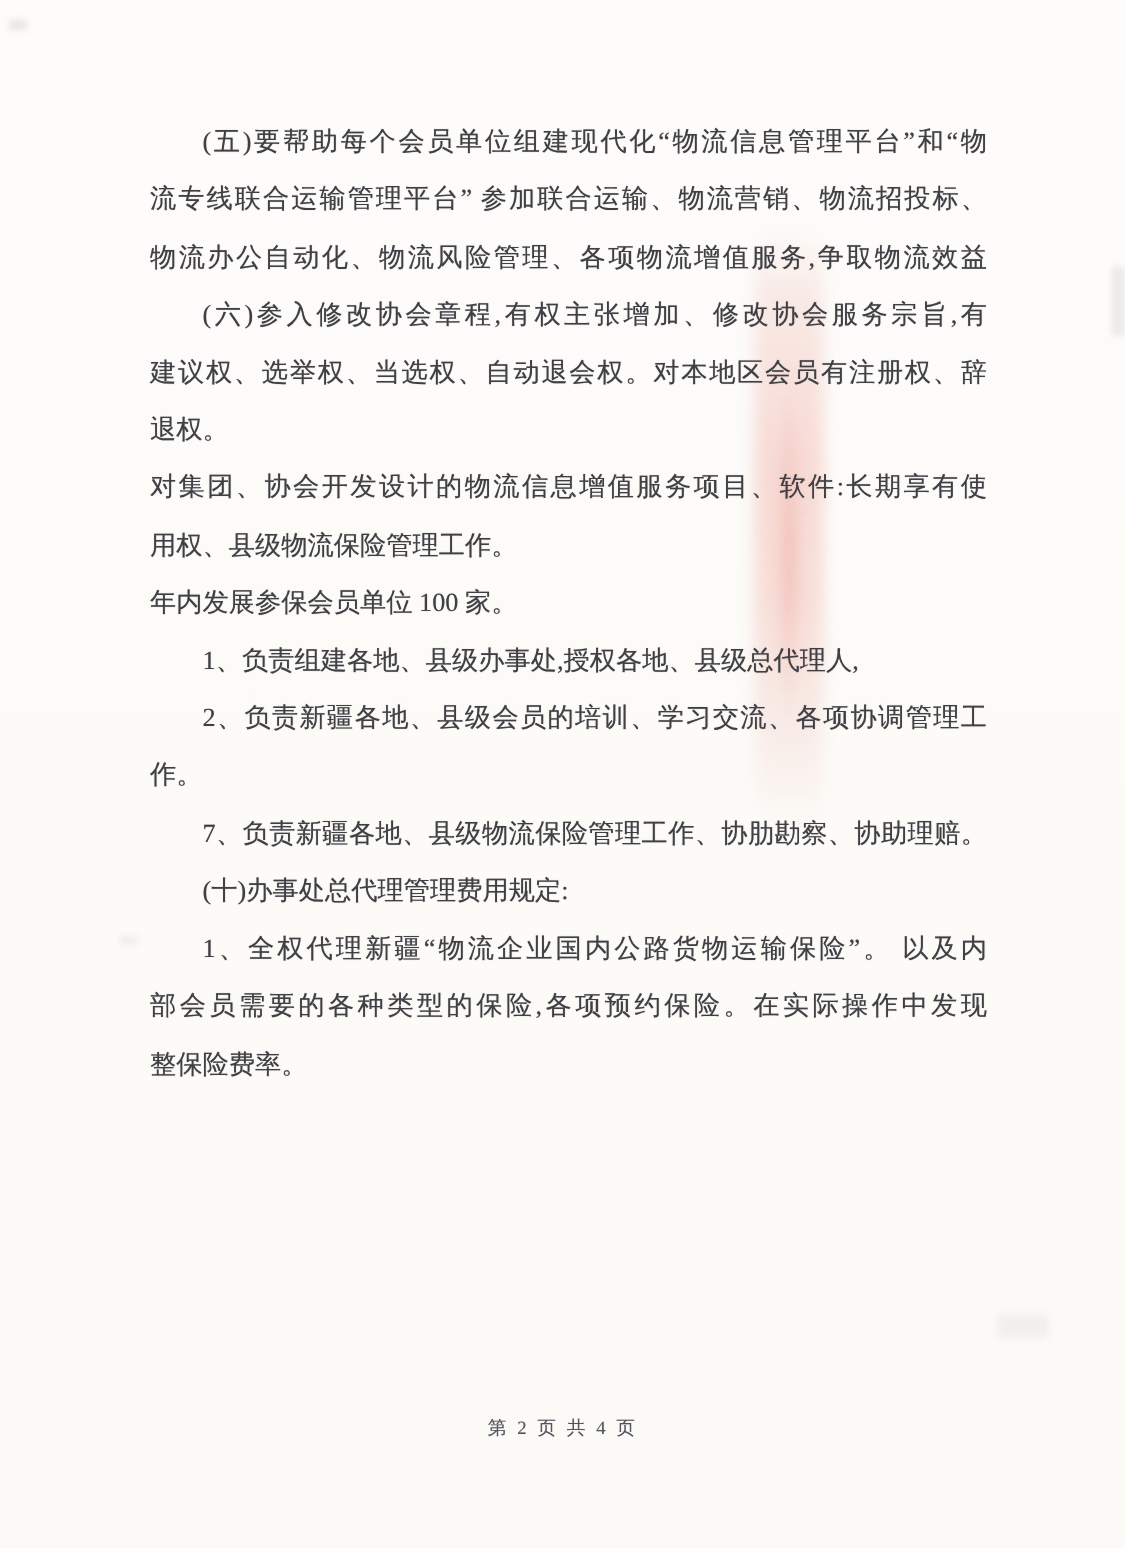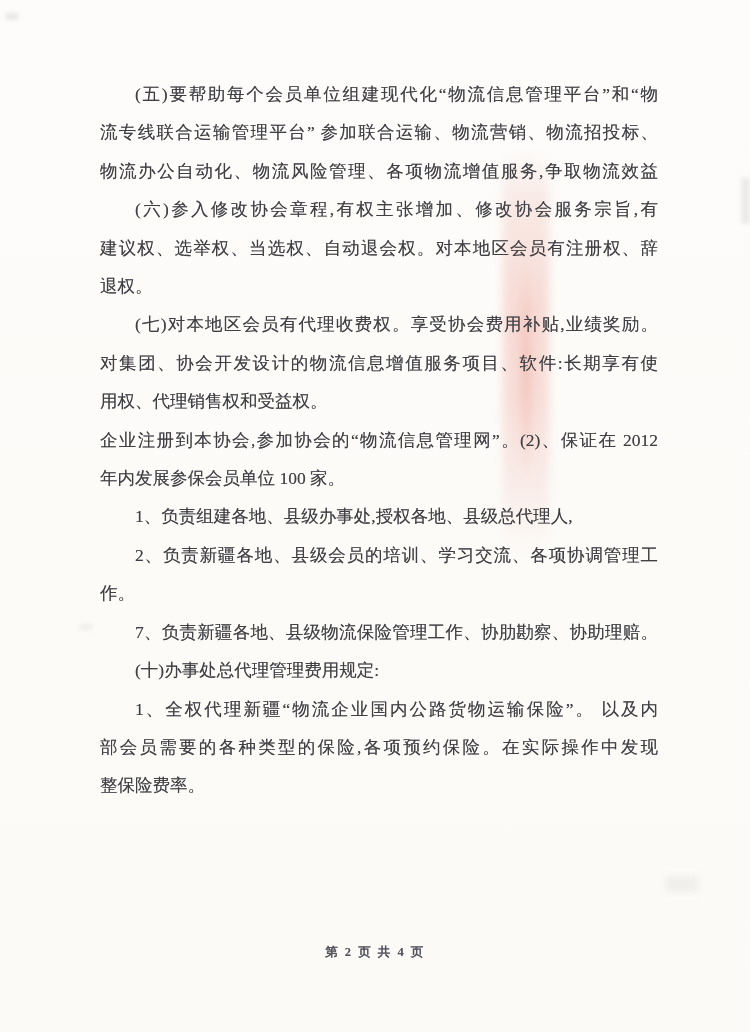"(七)对本地区会员有代理收费权。享受协会费用补贴,业绩奖励。" div.line { html: <div>(七)对本地区会员有代理收费权。享受协会费用补贴,业绩奖励。</div> -> none }
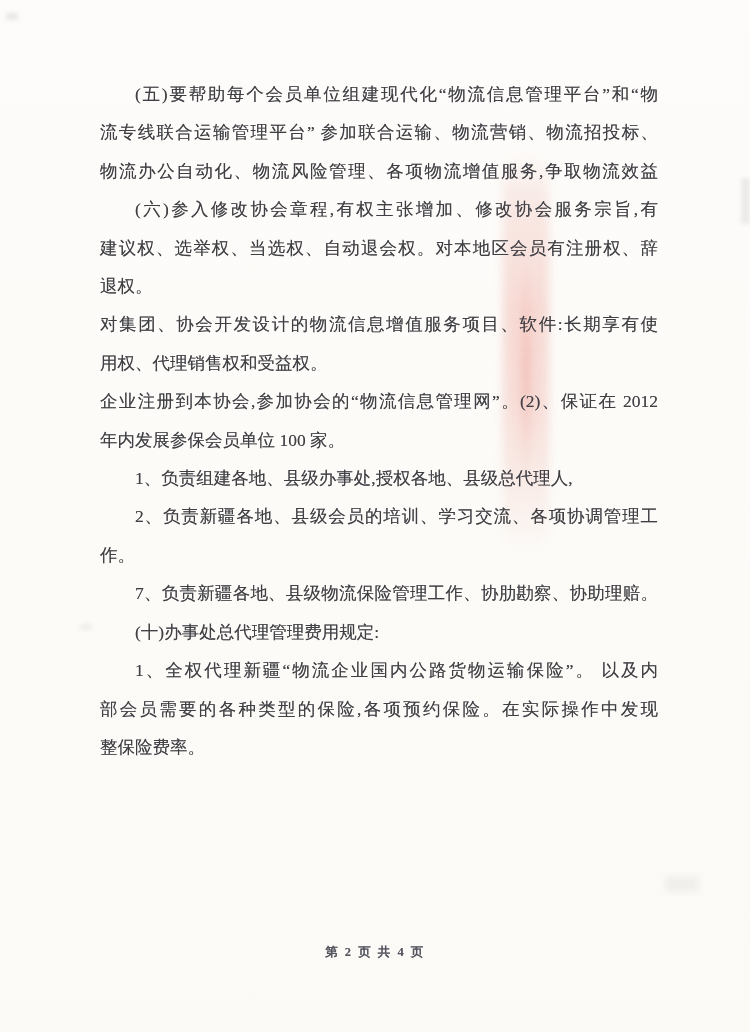"用权、代理销售权和受益权。" div.line { text: 代理销售权和受益权 -> 县级物流保险管理工作 }
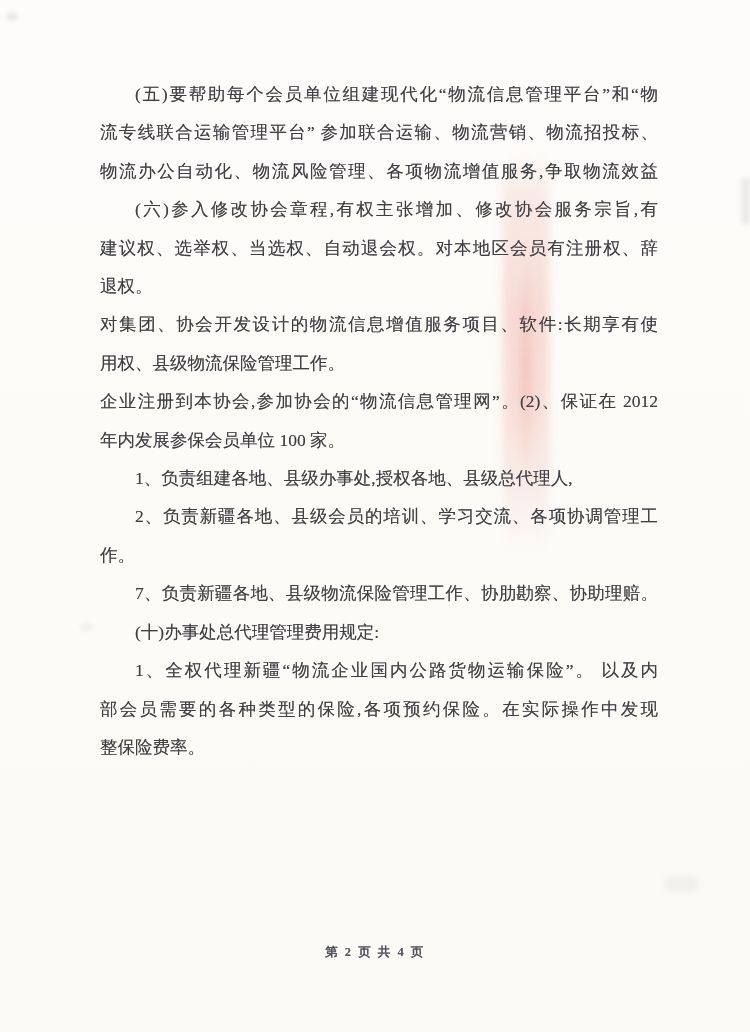"企业注册到本协会,参加协会的“物流信息管理网”。(2)、保证在 2012" div.line { html: <div>企业注册到本协会,参加协会的“物流信息管理网”。(2)、保证在 2012</div> -> none }
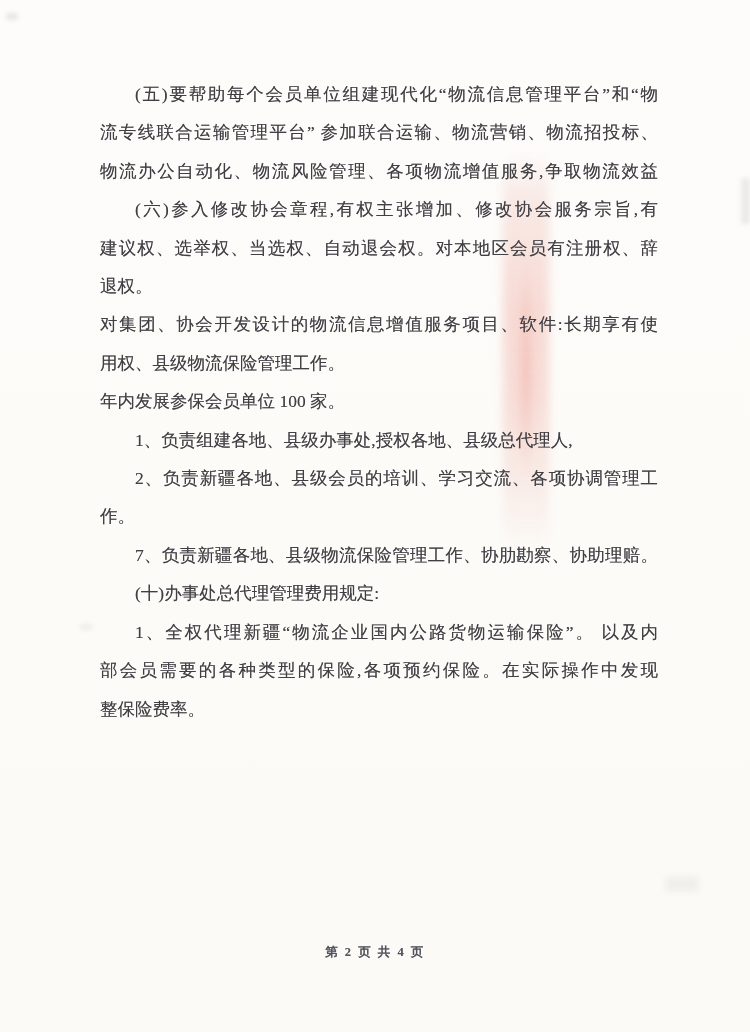"第 2 页 共 4" .footer { font-weight: bold -> none }
